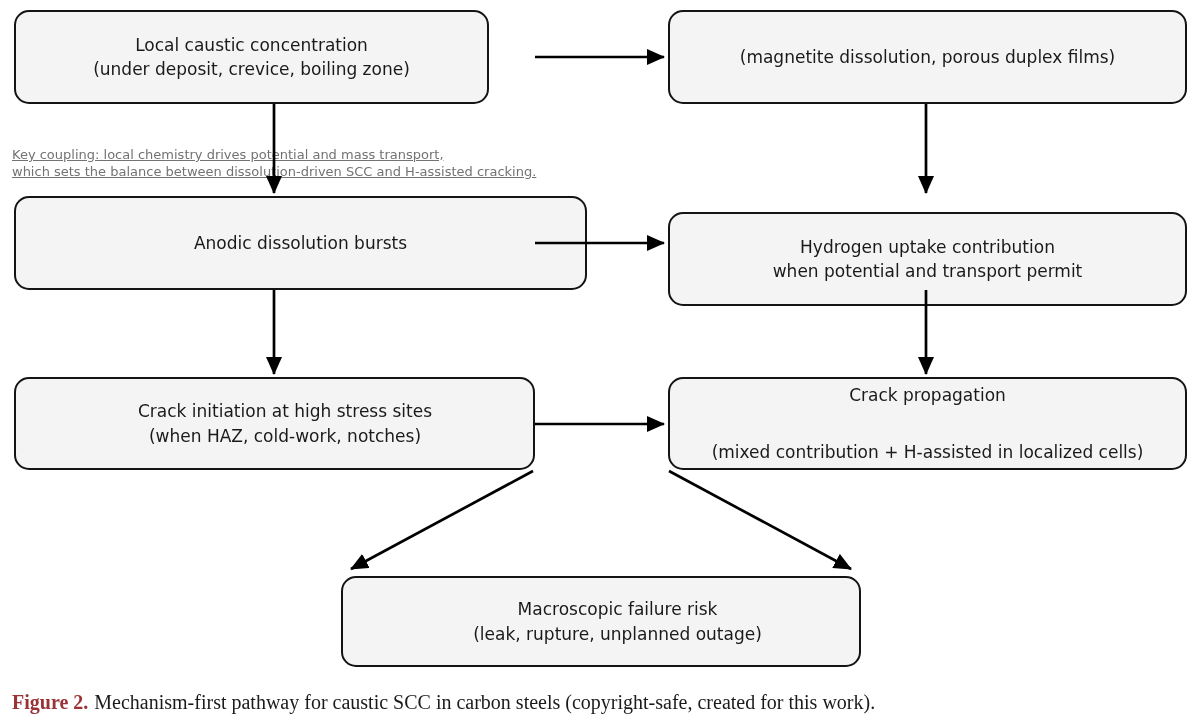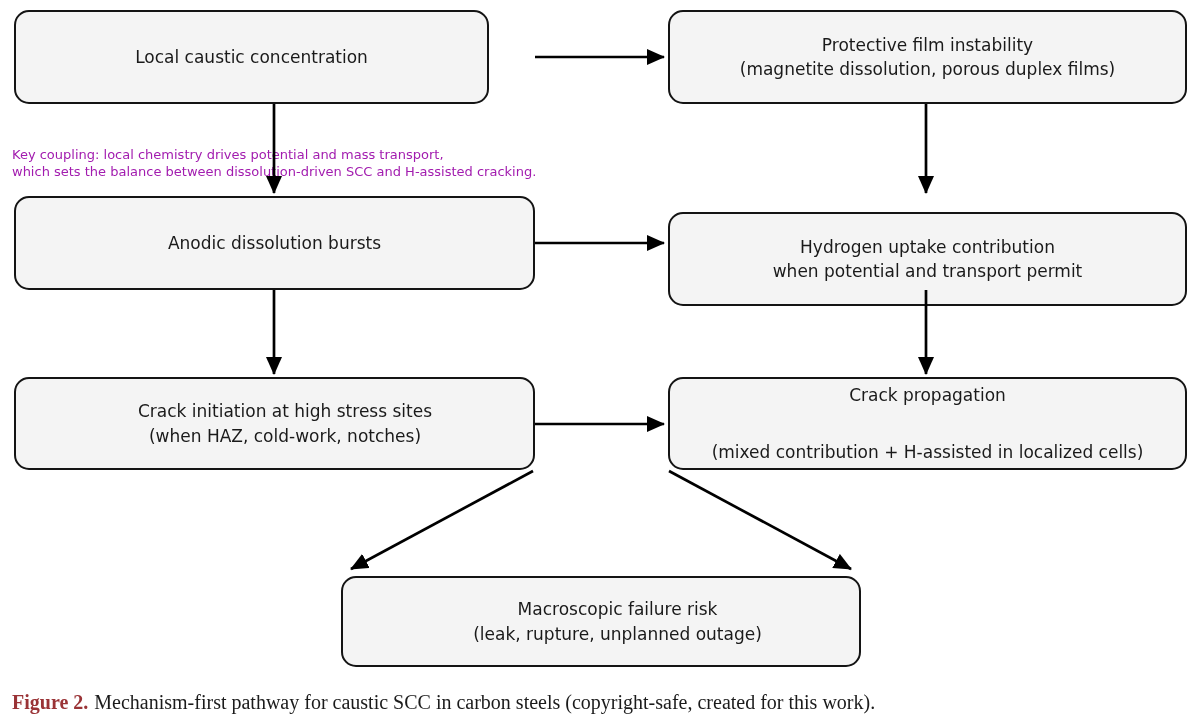"Protective film instability" div { html: <div>Protective film instability</div> -> none }
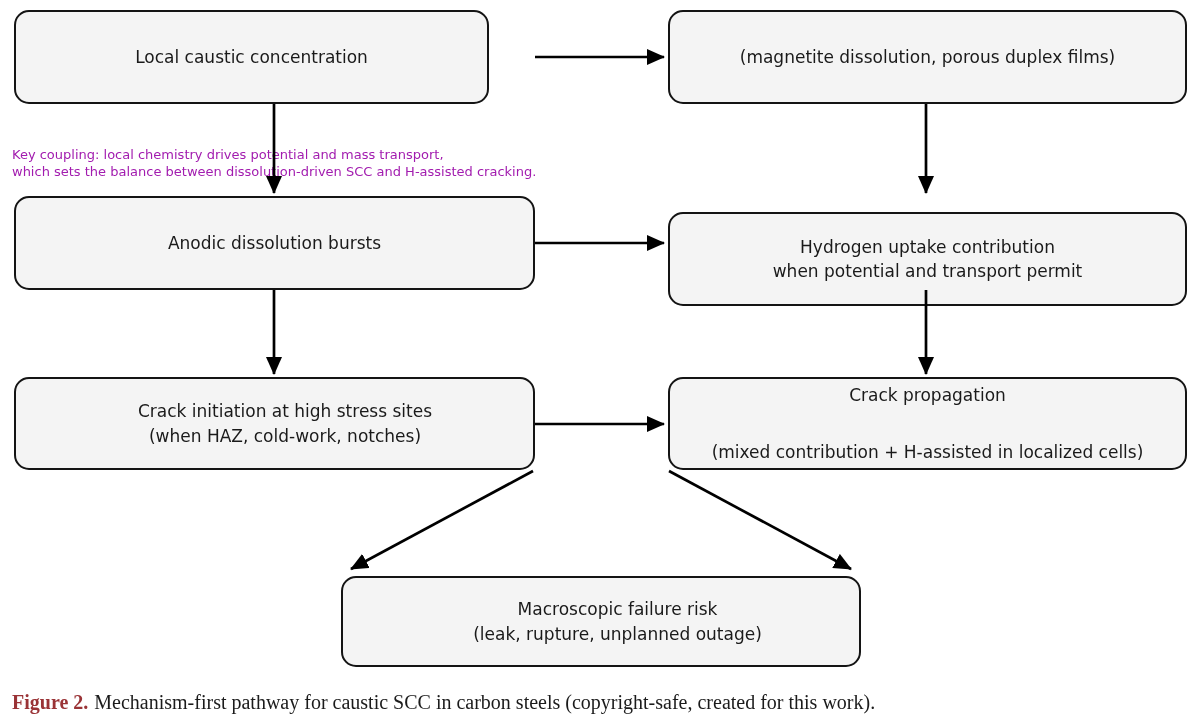"(under deposit, crevice, boiling zone)" div { html: none -> <div>(under deposit, crevice, boiling zone)</div> }
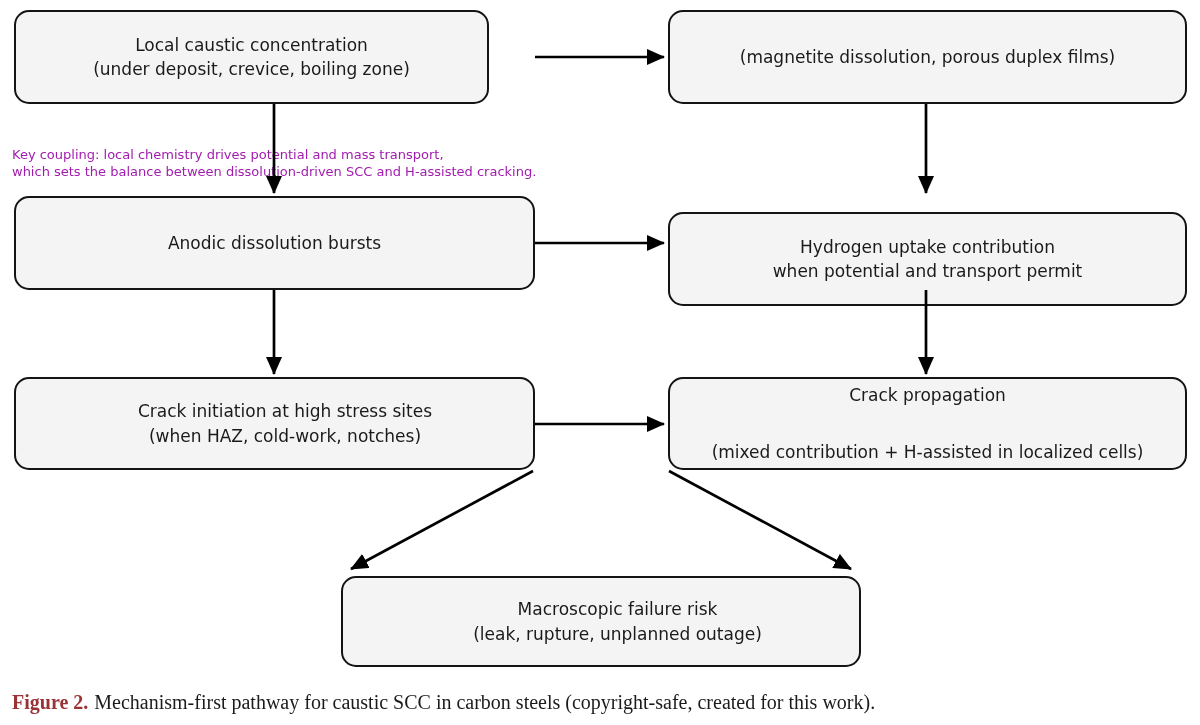"Key coupling: local chemistry drives" #annotation { color: #a21caf -> #737373; text-decoration: none -> underline }
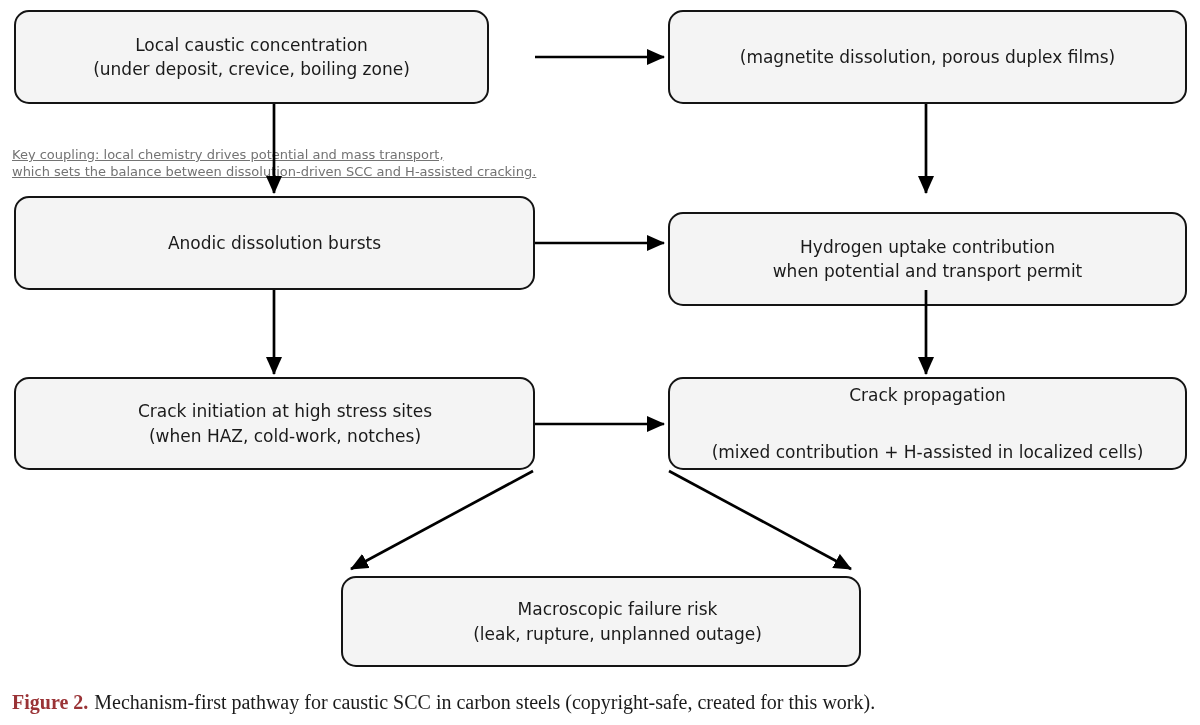"Anodic dissolution bursts" #box-anodic-dissolution { width: 521px -> 573px }
